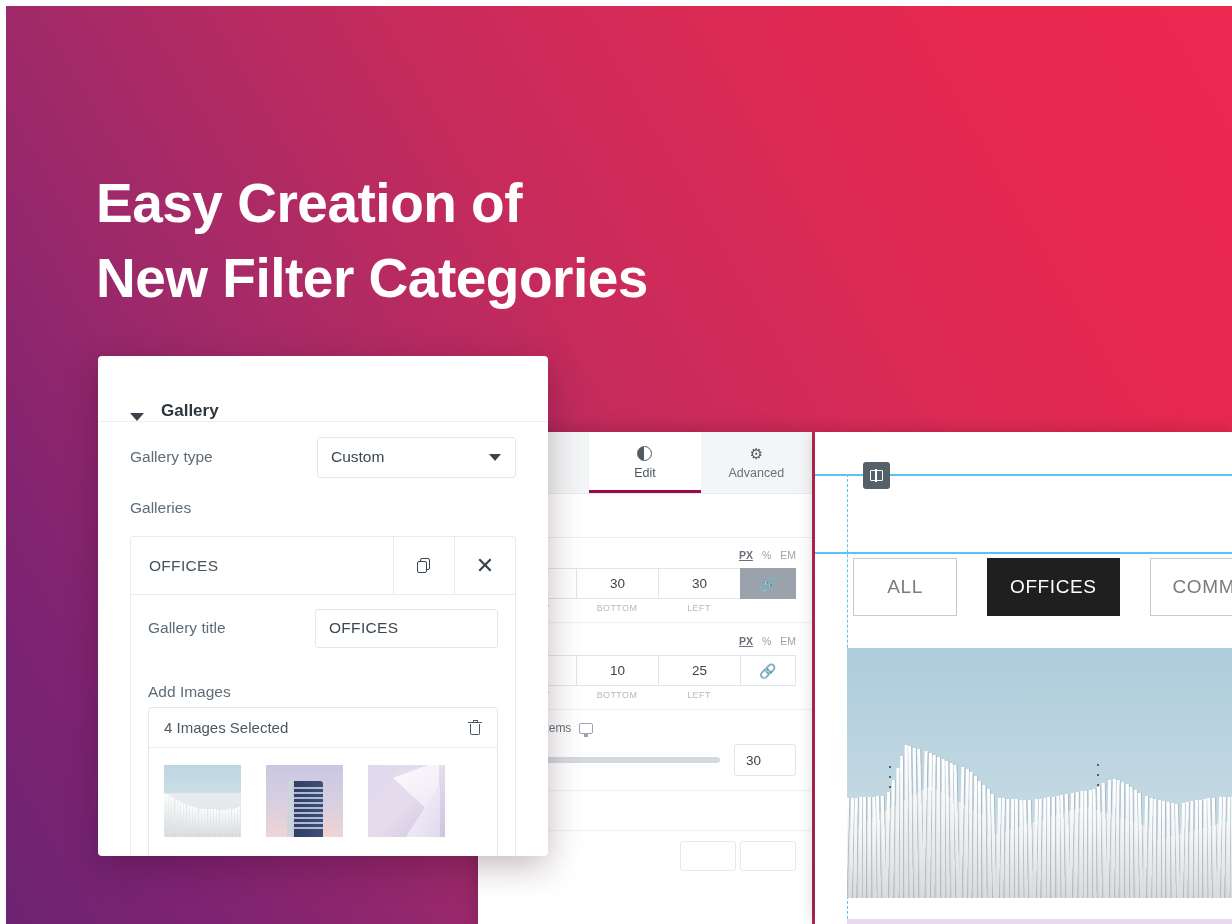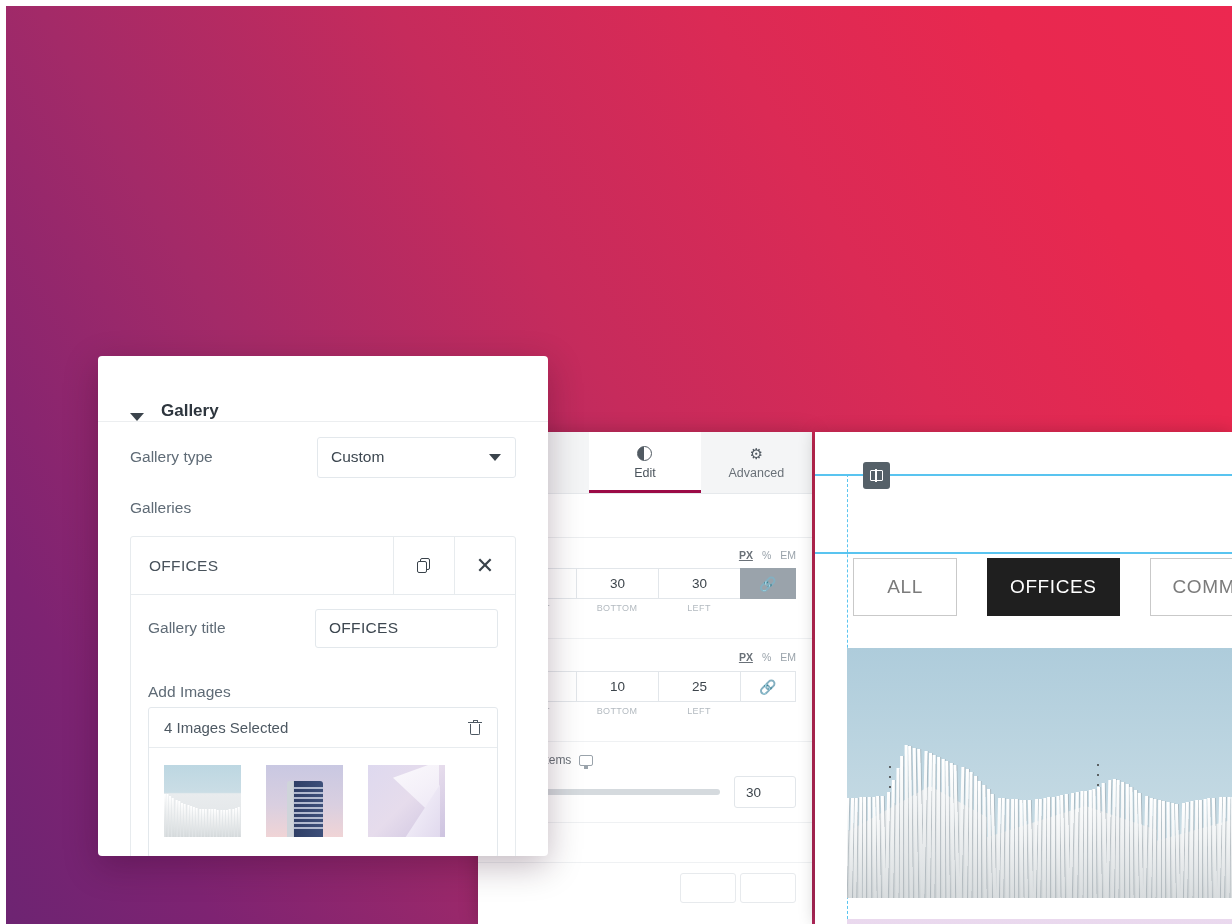"Easy Creation of" div { html: none -> <div>Easy Creation of New Filter Categories</div> }
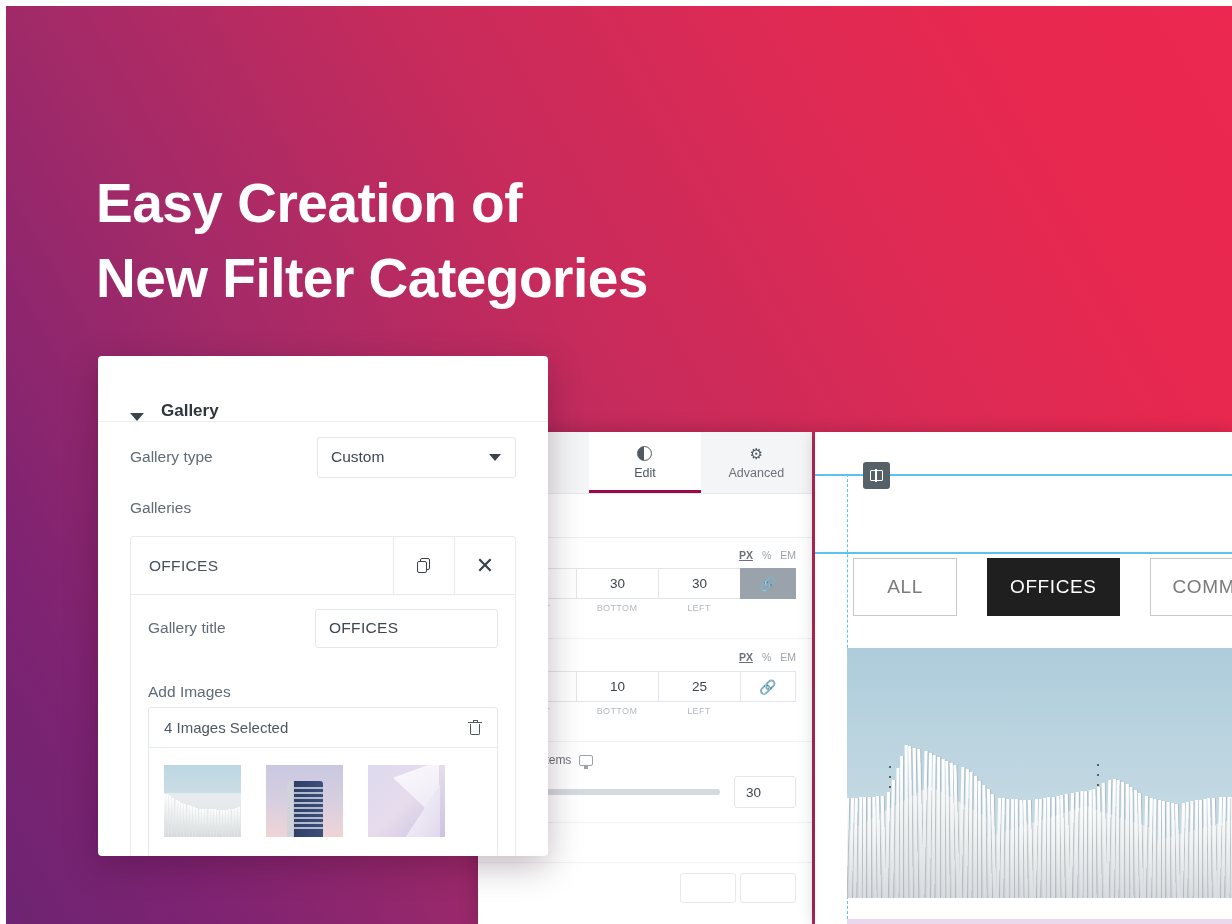"PX" .ctl-row { padding: 11px 16px 25px 16px -> 11px 16px 9px 16px }
